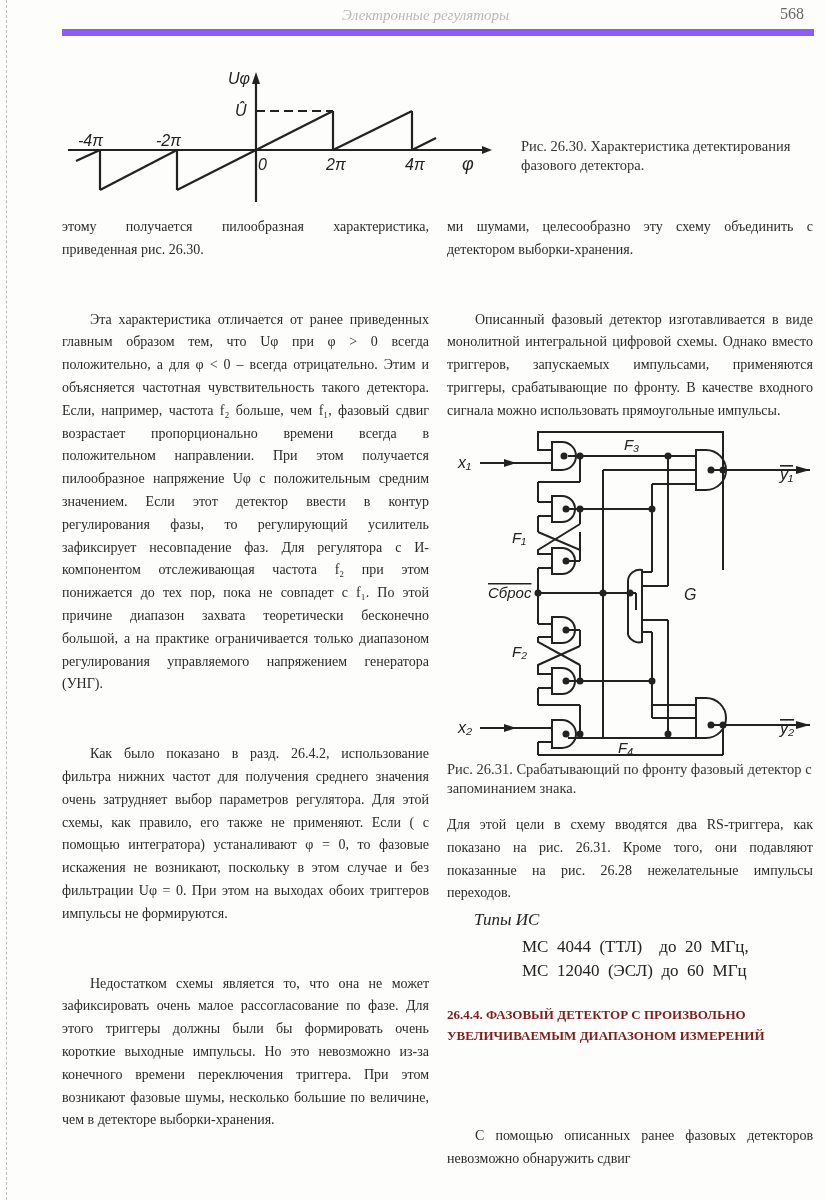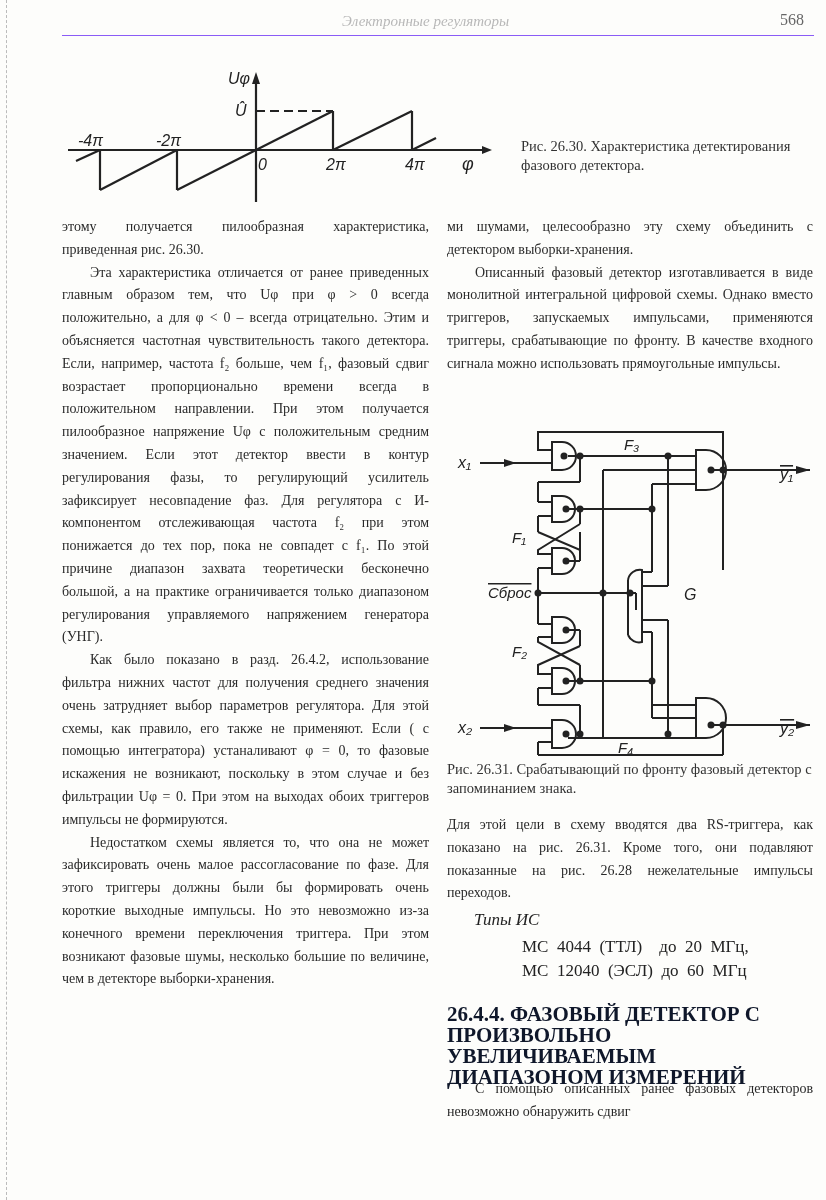"Электронные регуляторы" .running-head { border-bottom: 1px solid #8b5cf6 -> 7px solid #8b5cf6; top: 11px -> 5px }
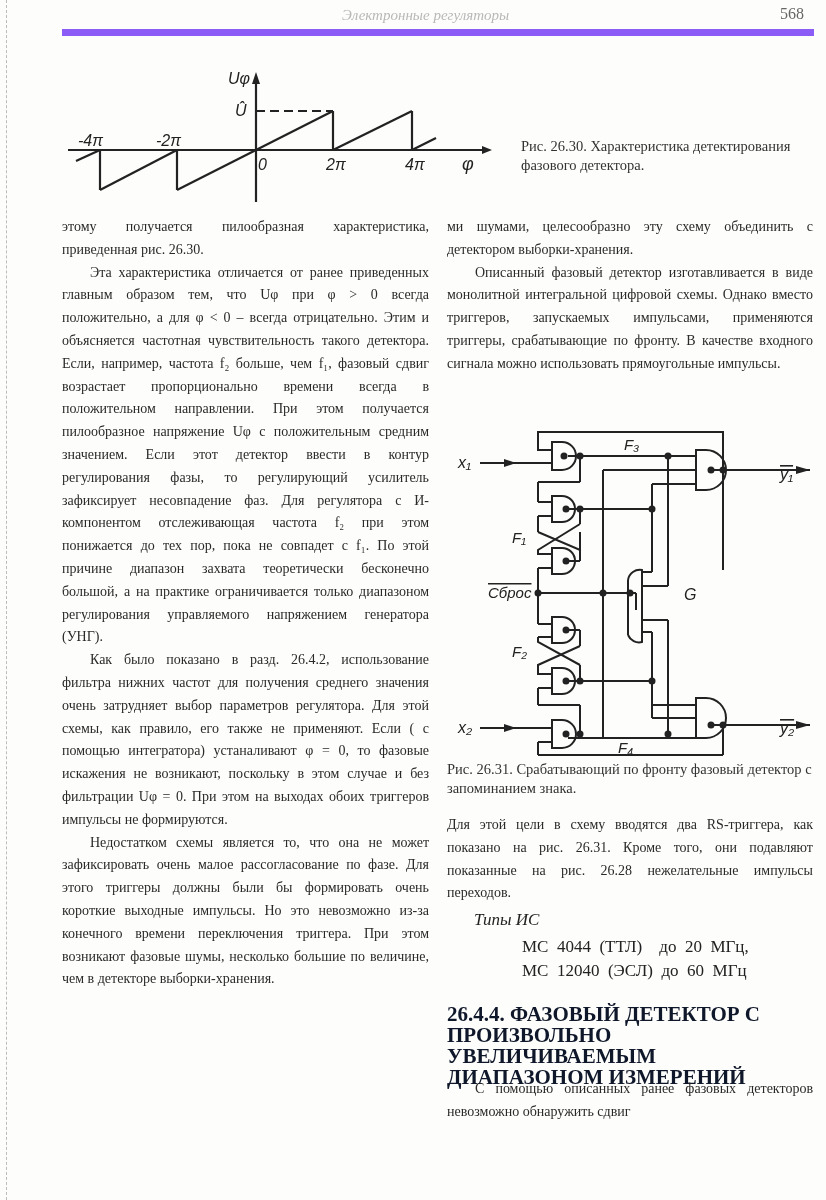"Эта характеристика отличается от ранее" .indent { margin-top: none -> 47px }
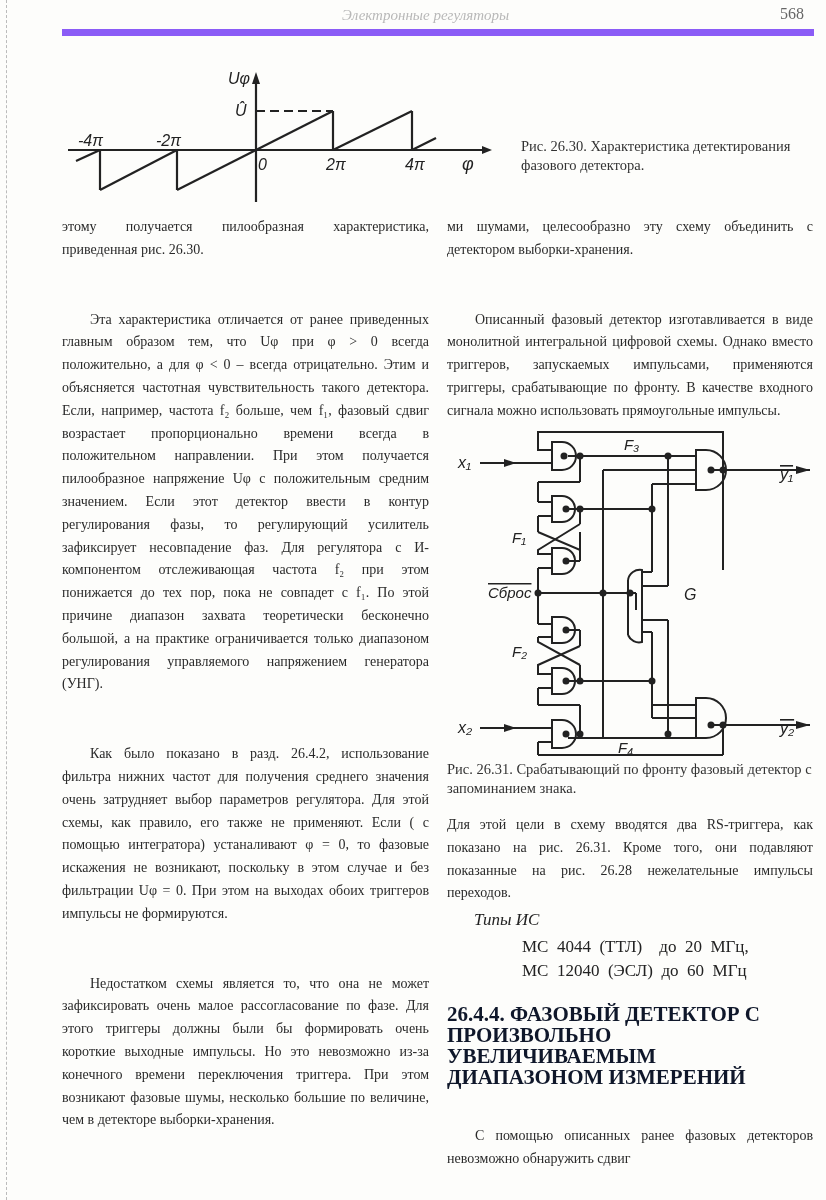"26.4.4. ФАЗОВЫЙ ДЕТЕКТОР С ПРОИЗВОЛЬНО" .section-heading { color: #0f172a -> #7f1d1d; font-size: 21px -> 13px }
